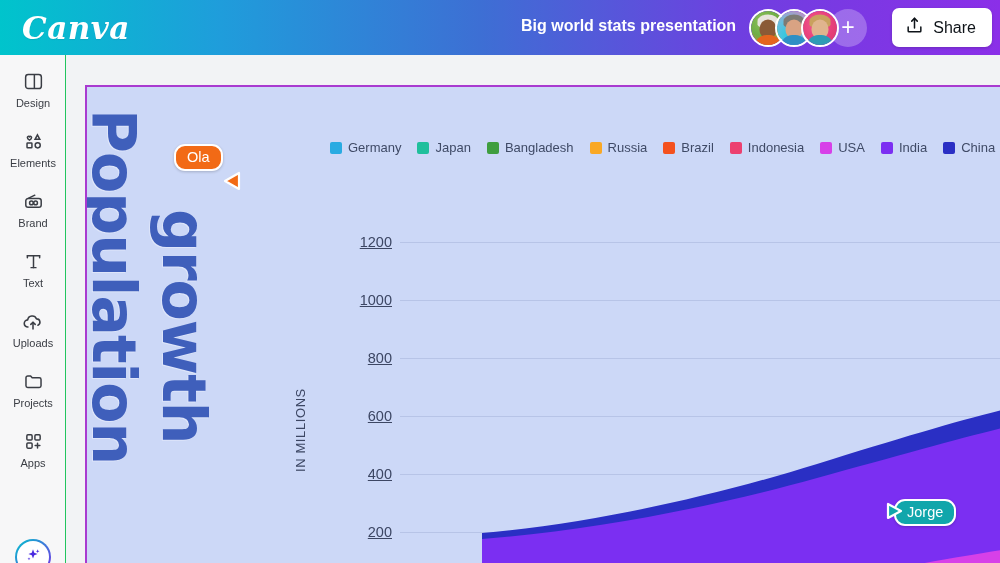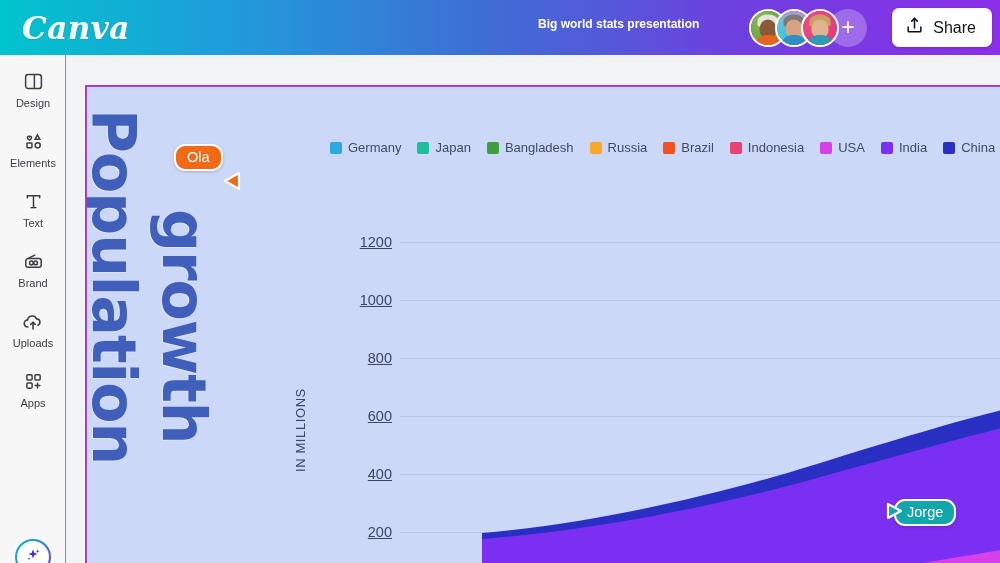"Big world stats presentation" .doc-title { font-size: 12px -> 16px; left: 538px -> 521px }
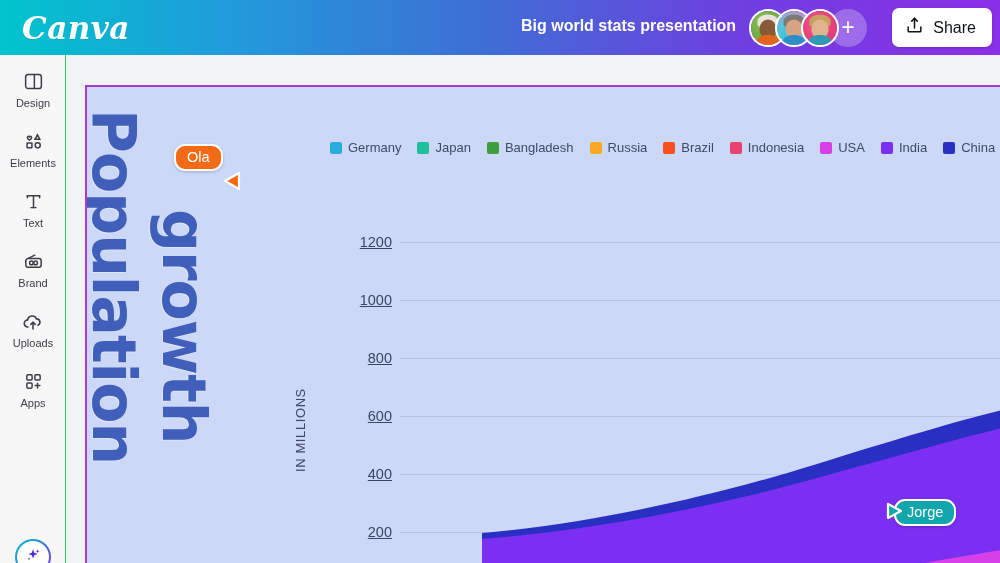"Text" div.side-item { order: before "Brand" -> after "Brand" }
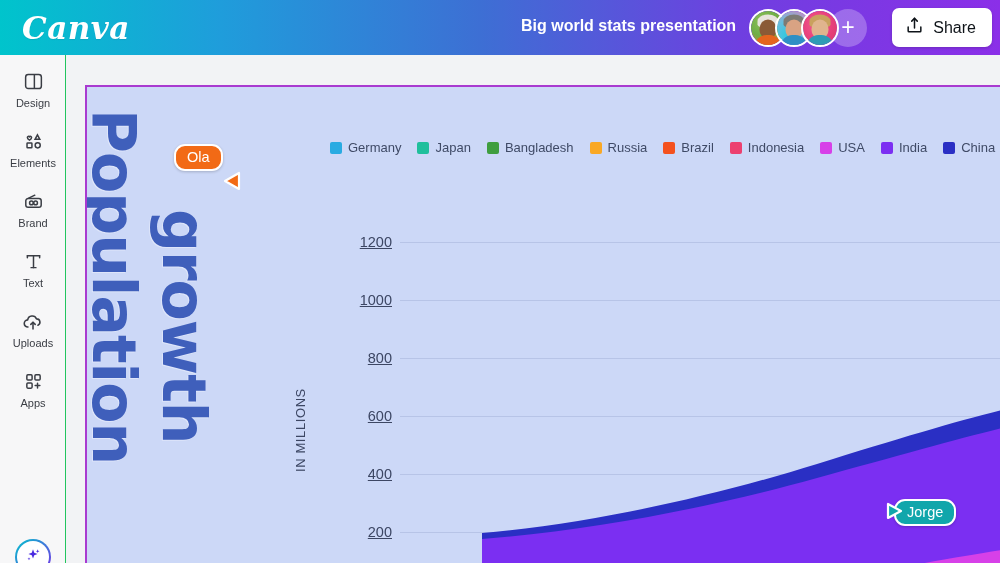"Projects" div.side-item { html: none -> <div> <span> <svg> <path></path> </svg> </span> <span>Projects</span> </div> }
